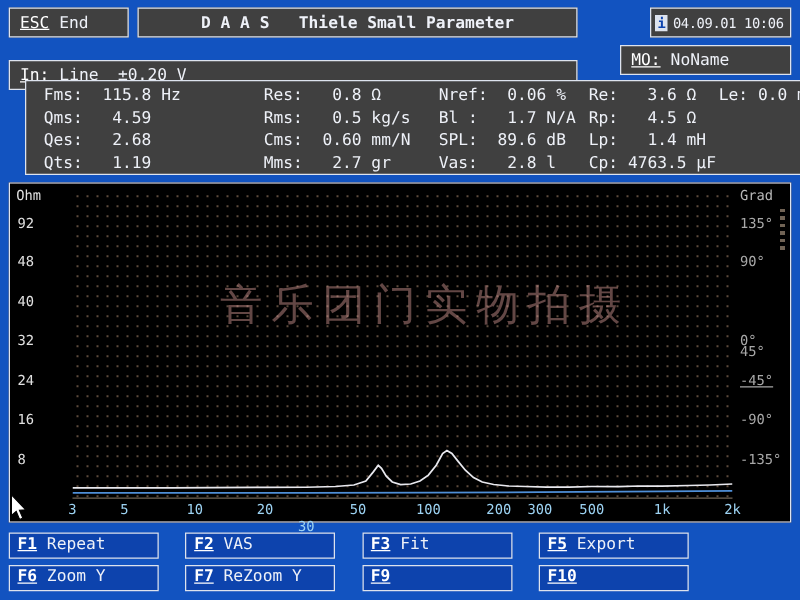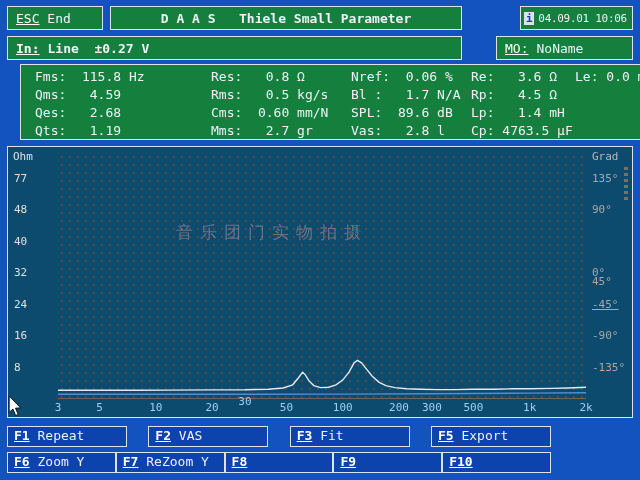"ESC" .box { background: #15803d -> #404040 }
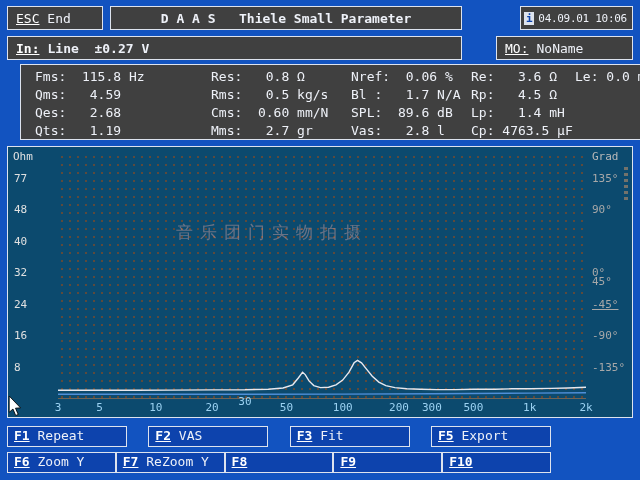"In:" #input-box { font-weight: bold -> none; top: 36px -> 48px }
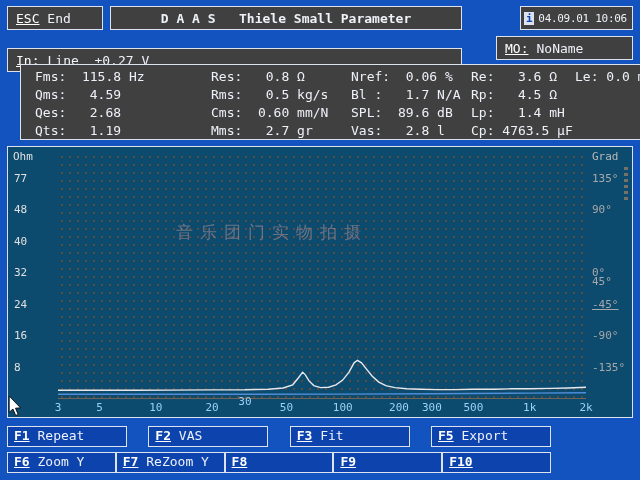"Line ±0.27 V" span.val { text: 0.27 -> 0.20 }
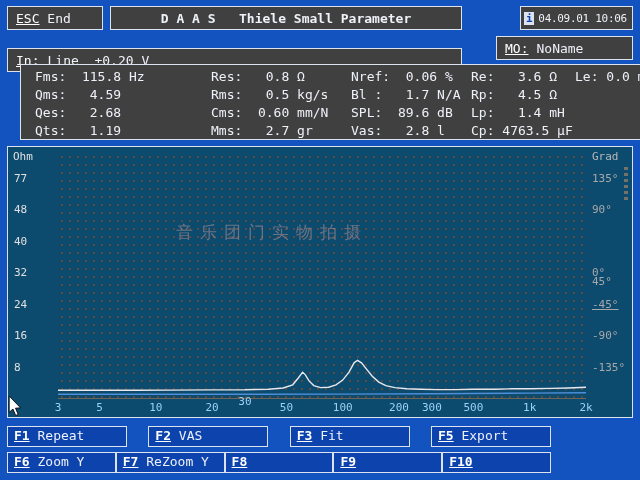"Ohm" #chart-inner { background: #0c4a6e -> #000000 }
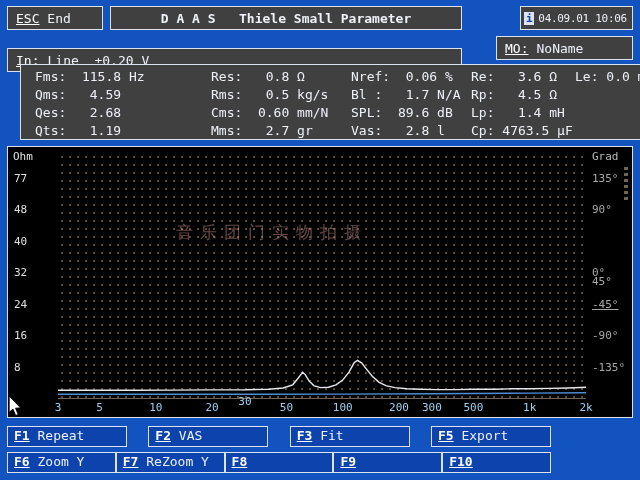"77" span.ytick { text: 77 -> 92 }
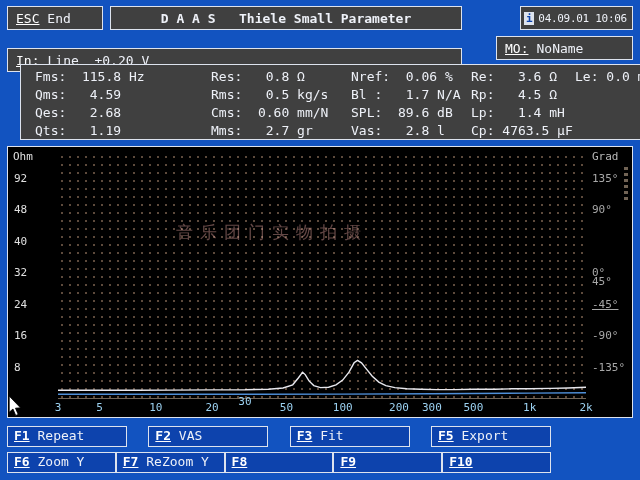"音乐团门实物拍摄" .watermark { font-size: 17px -> 34px }
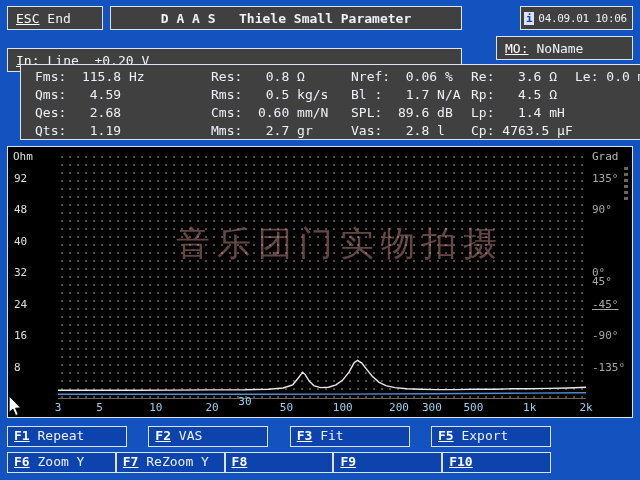"30" span.xtick { top: 248px -> 268px }
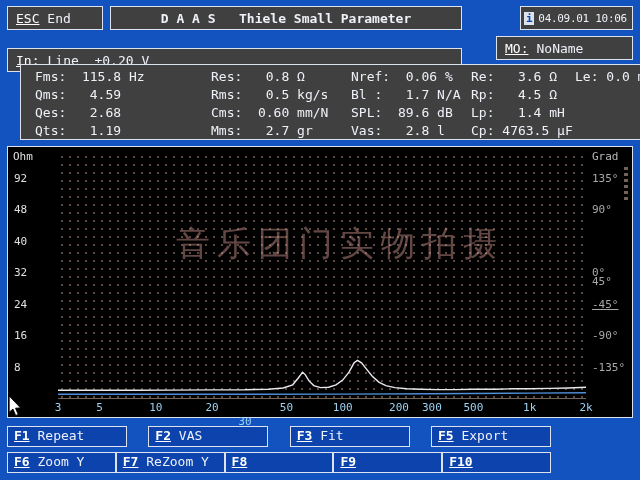"F8" div.fkey { html: <div><span>F8</span></div> -> none }
